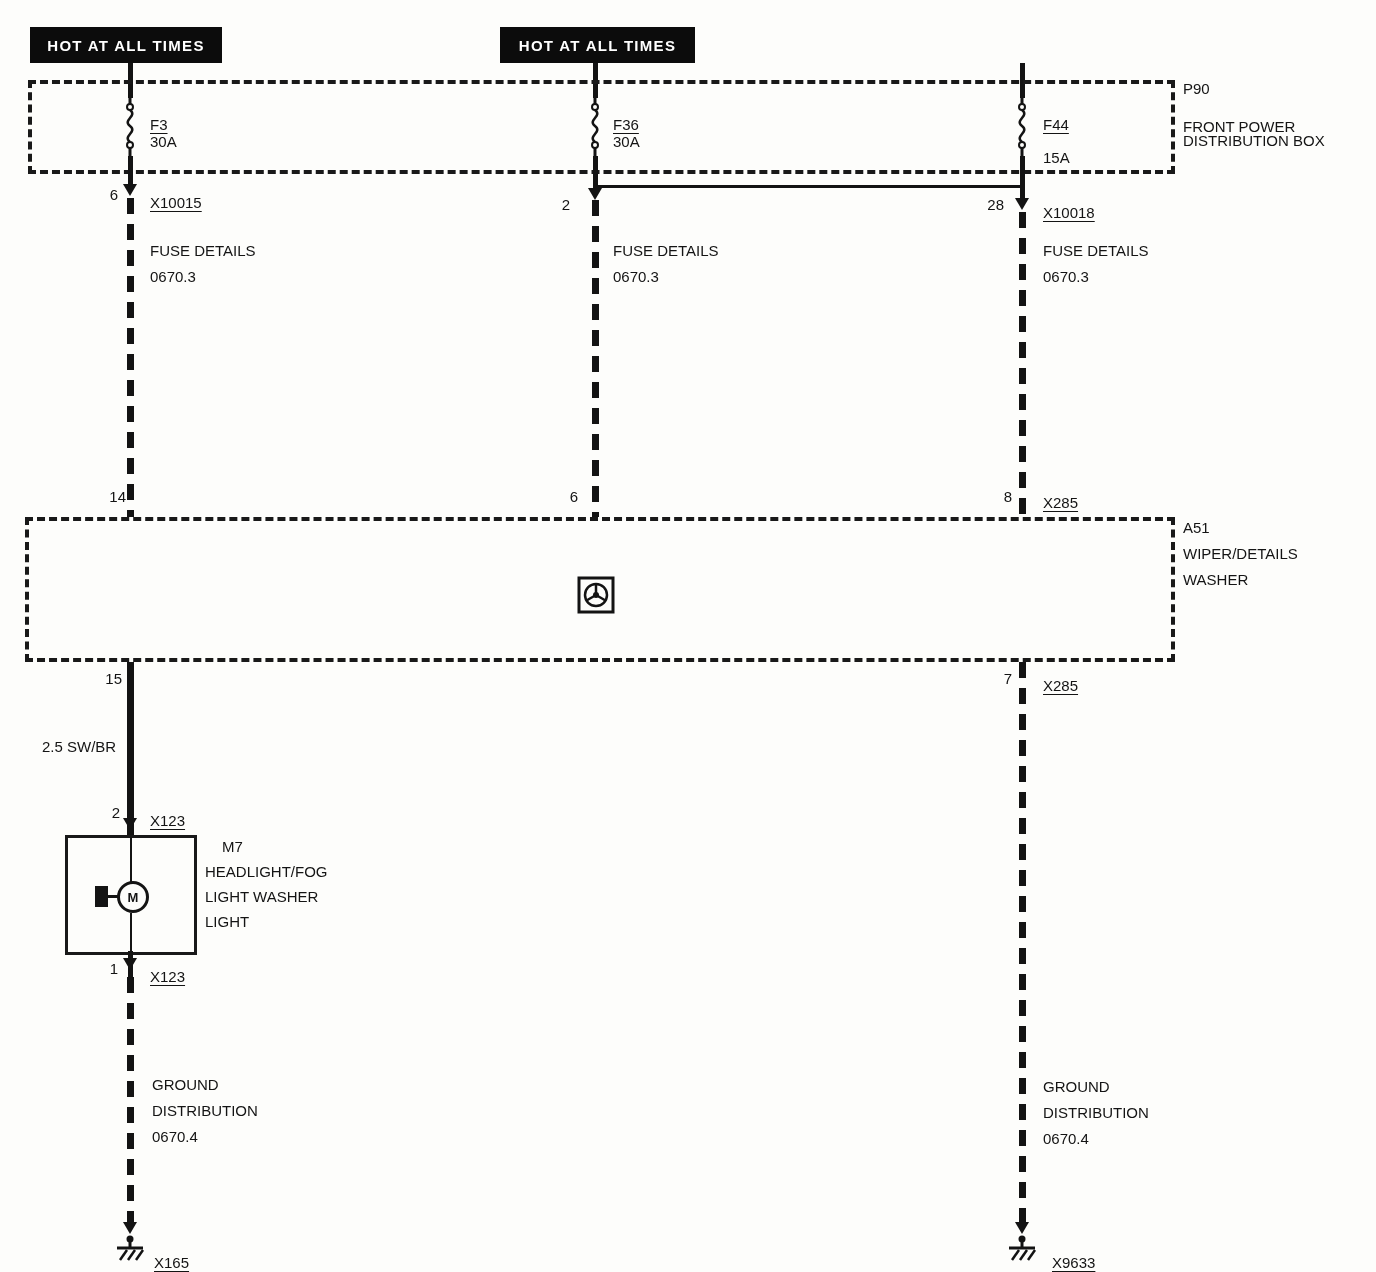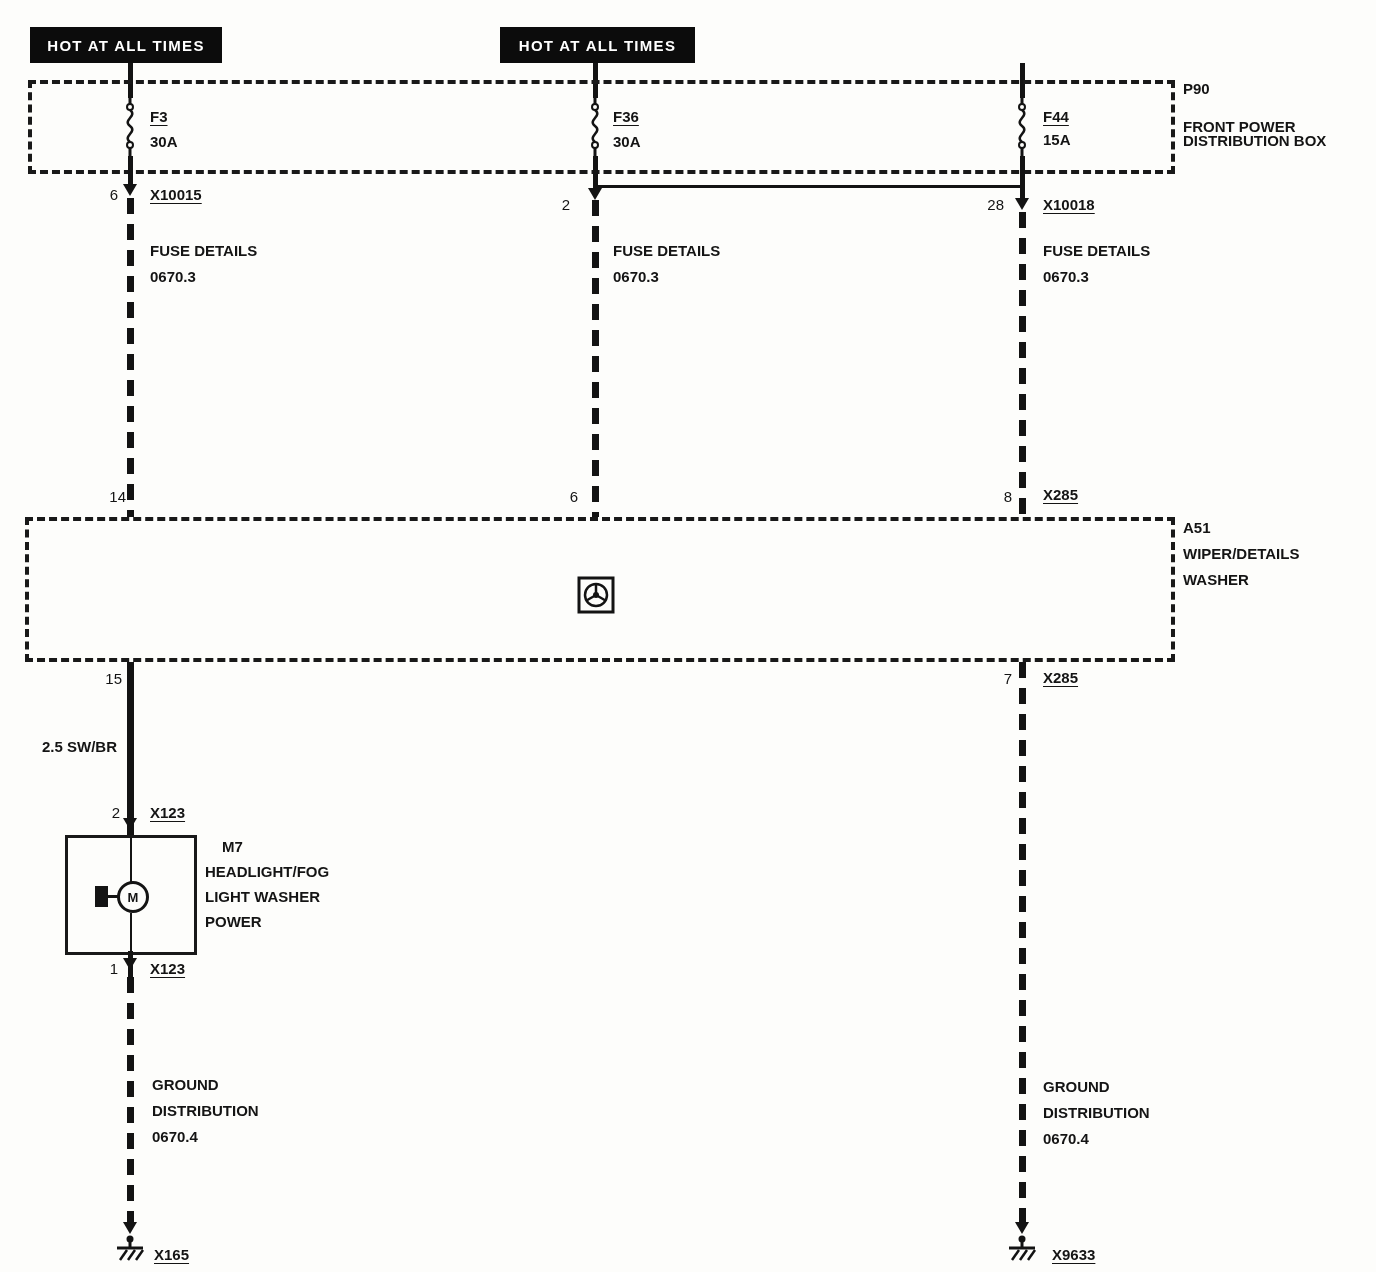"P90" .lbl { font-weight: bold -> none }
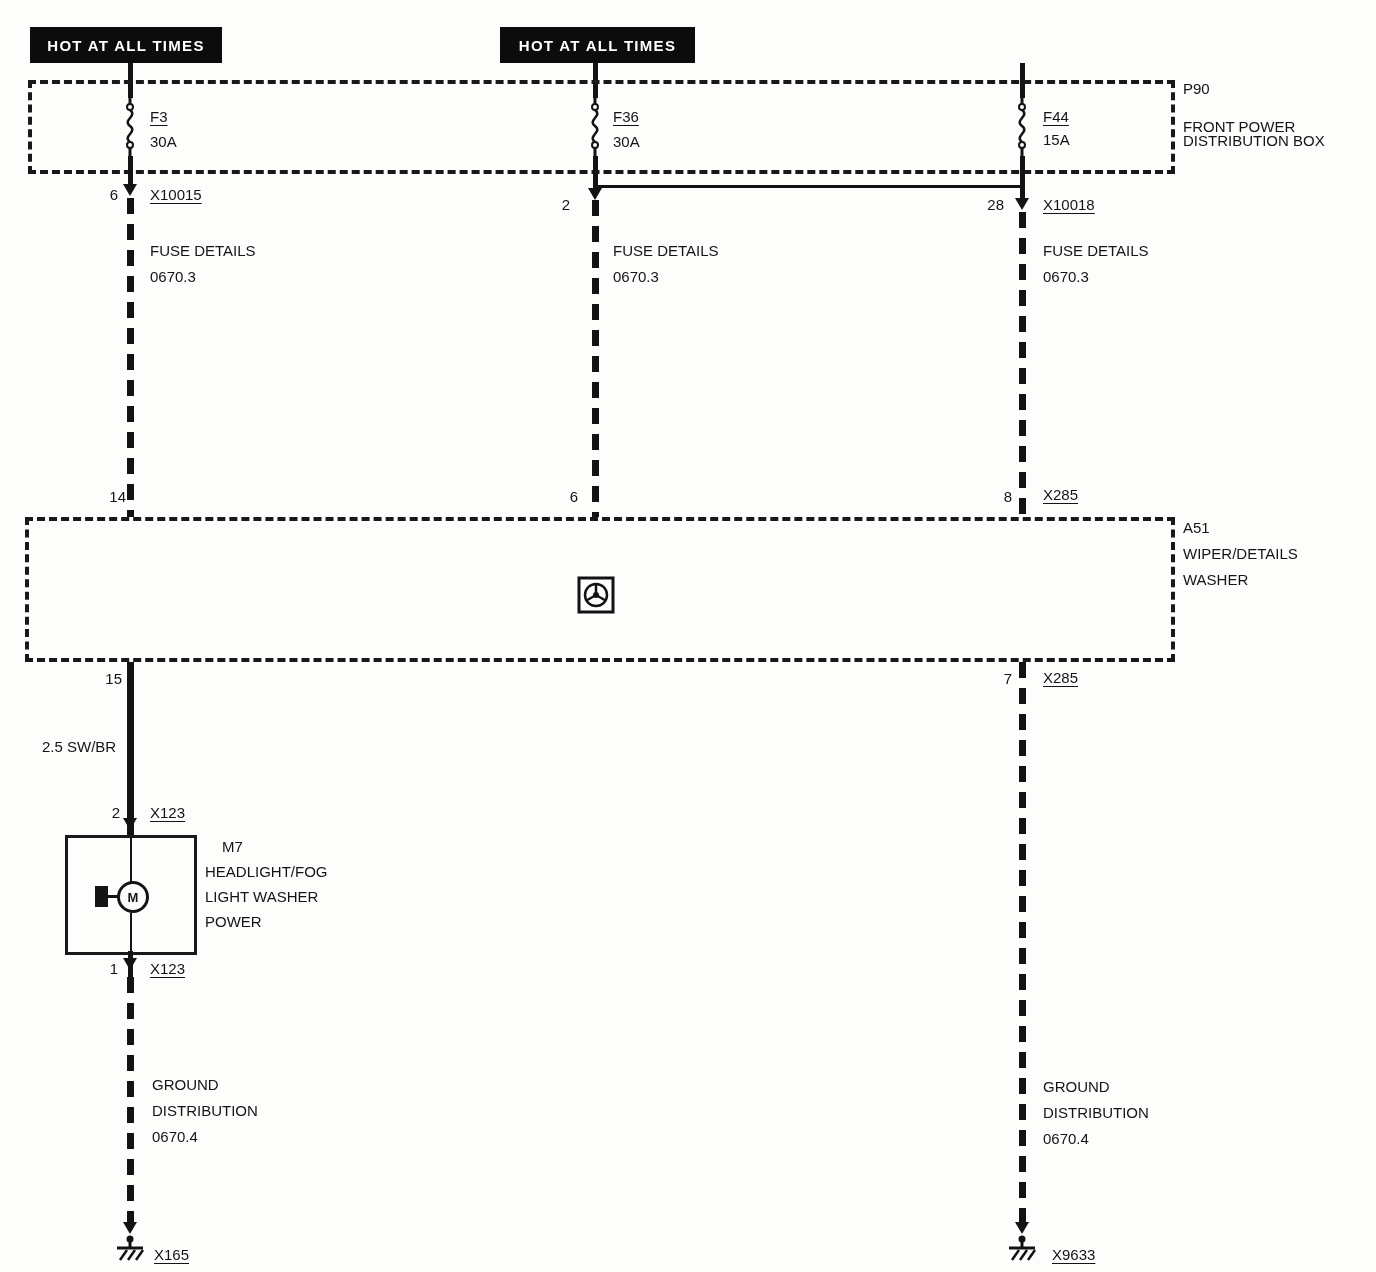"F3" .u { margin-top: none -> 8px }
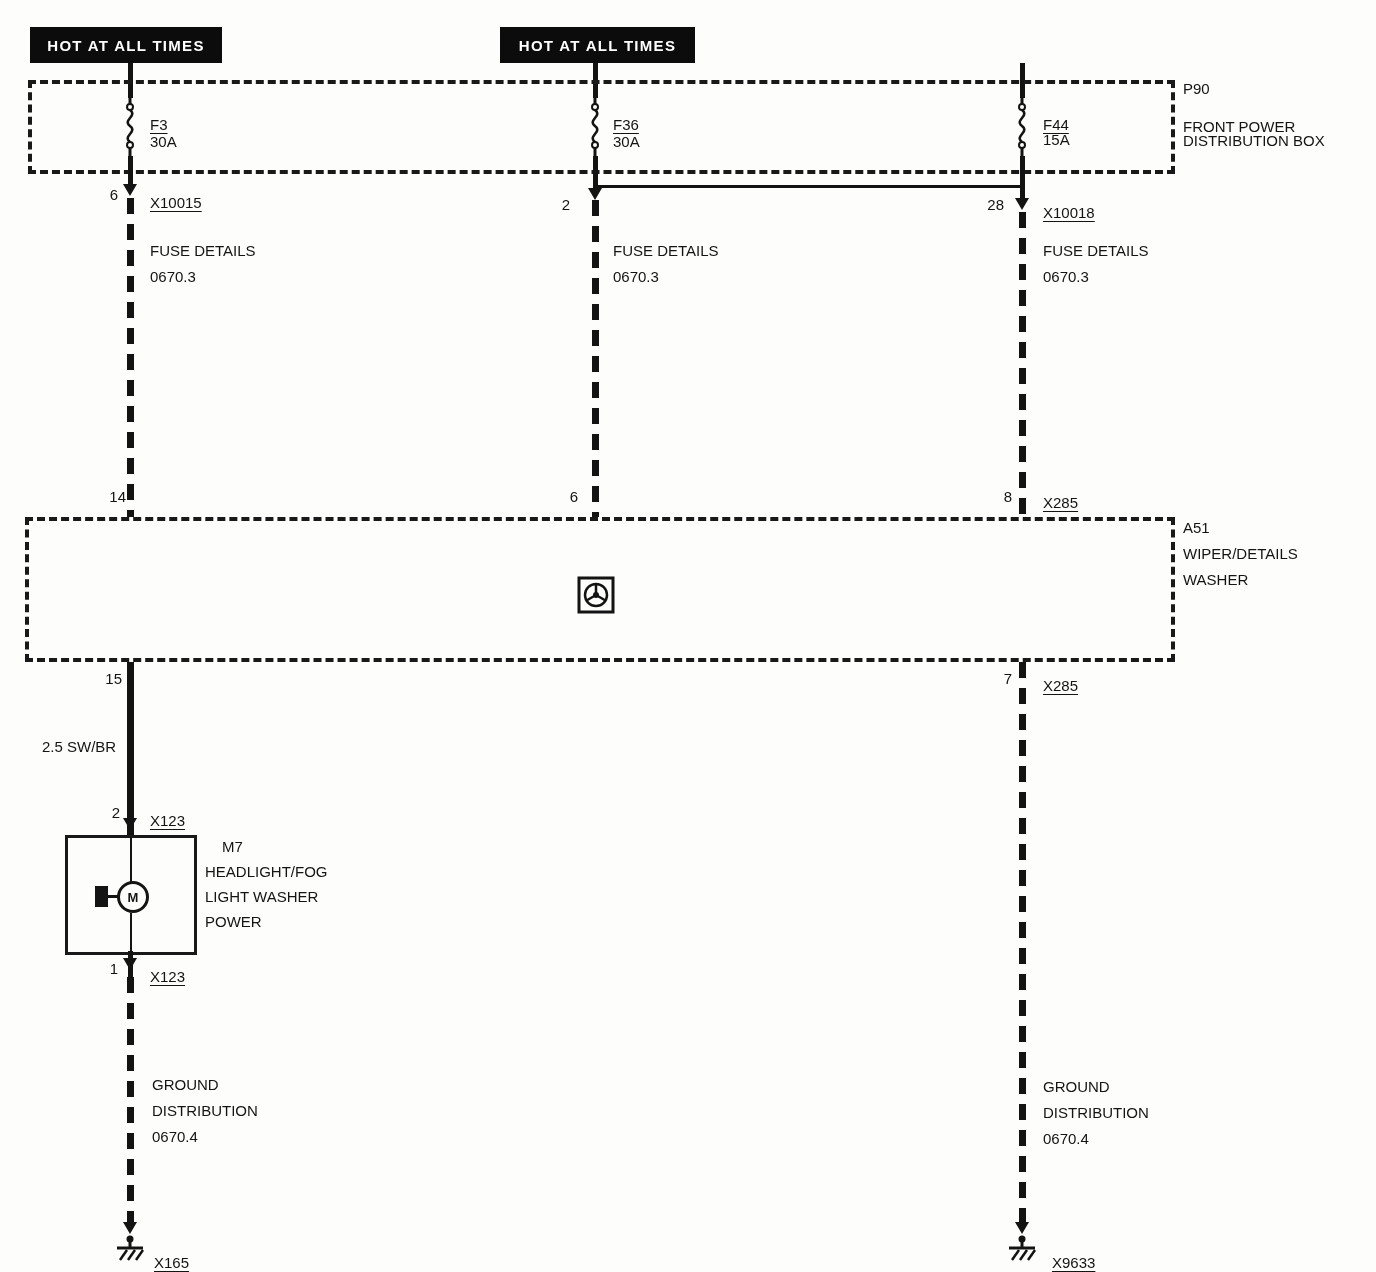"15A" div.lbl { top: 131px -> 149px }
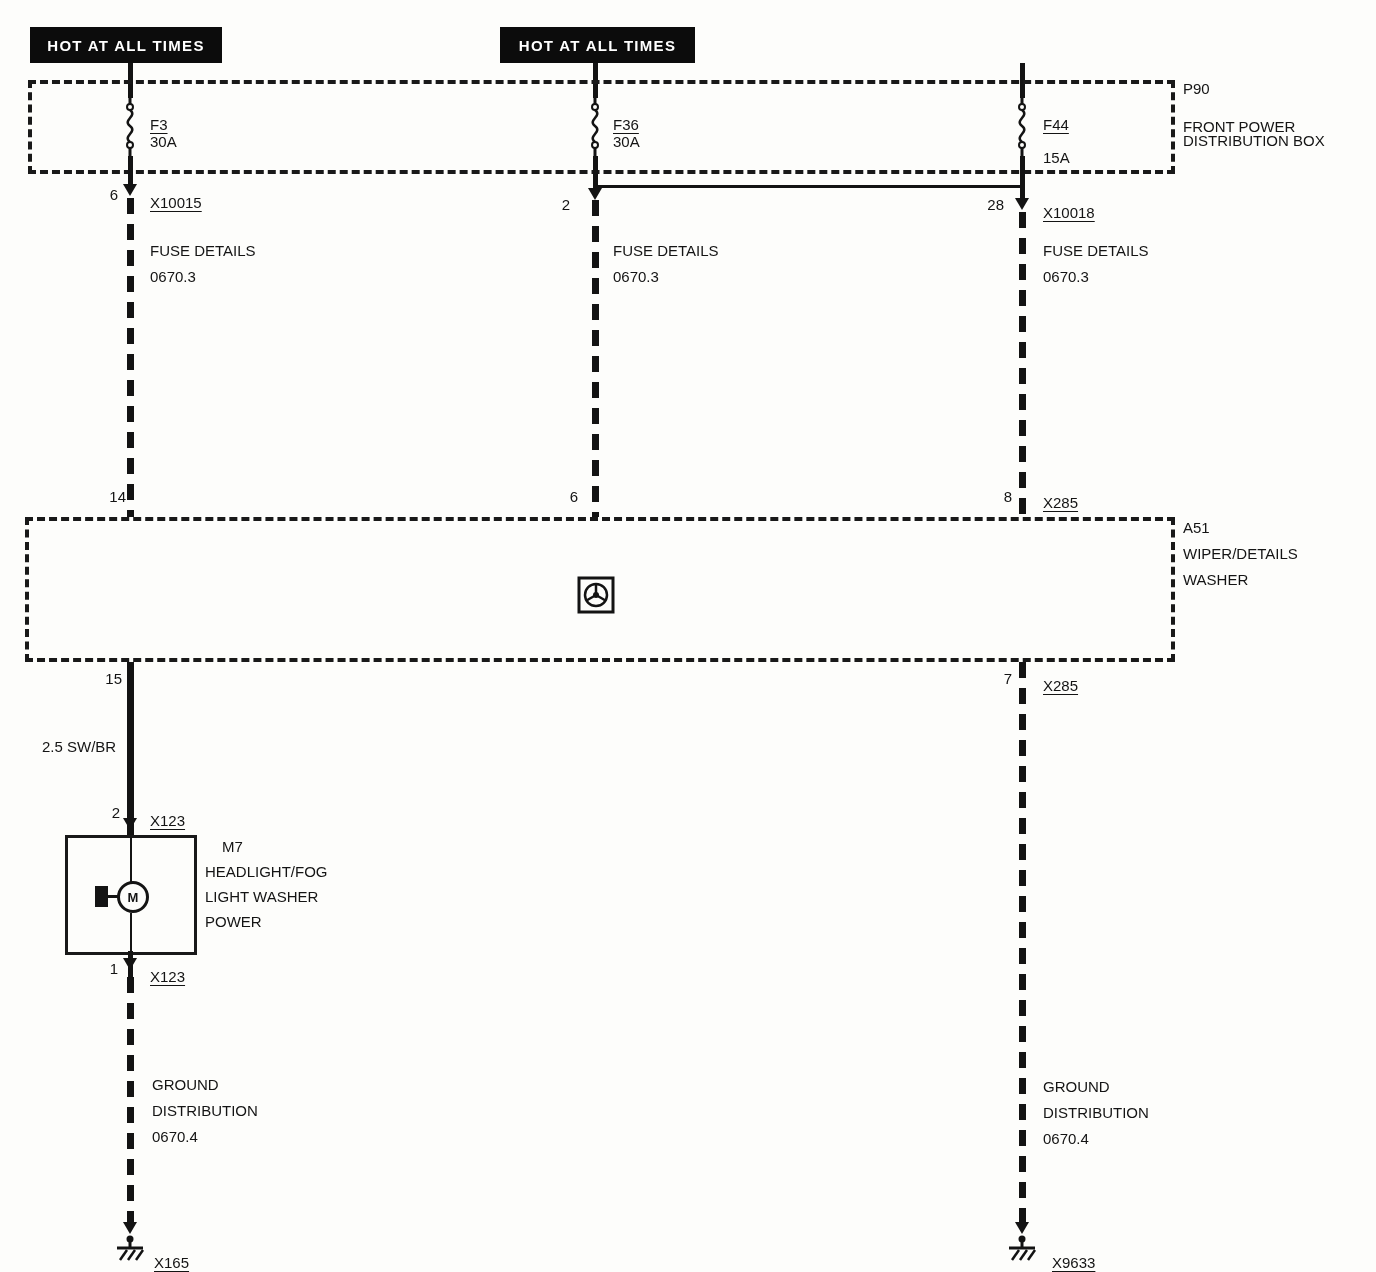"POWER" div.lbl { text: POWER -> LIGHT }
